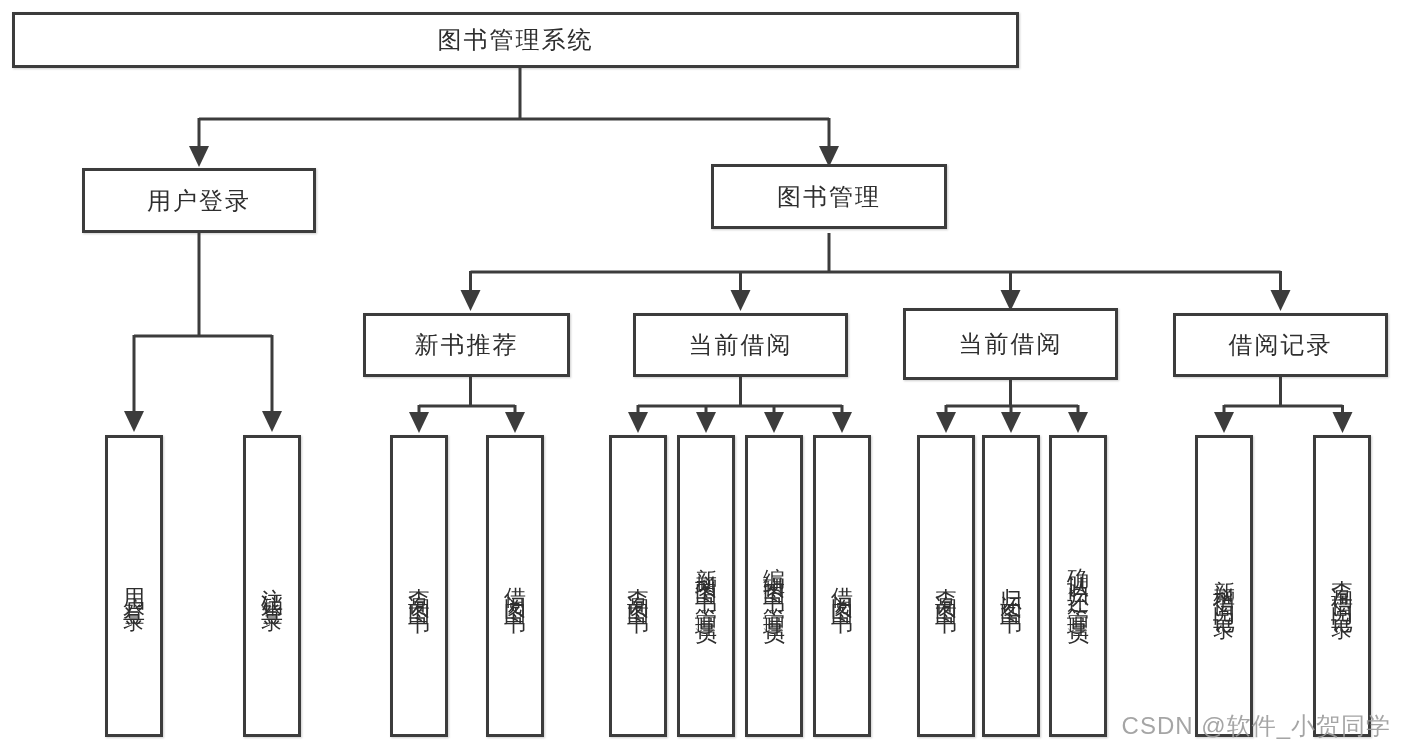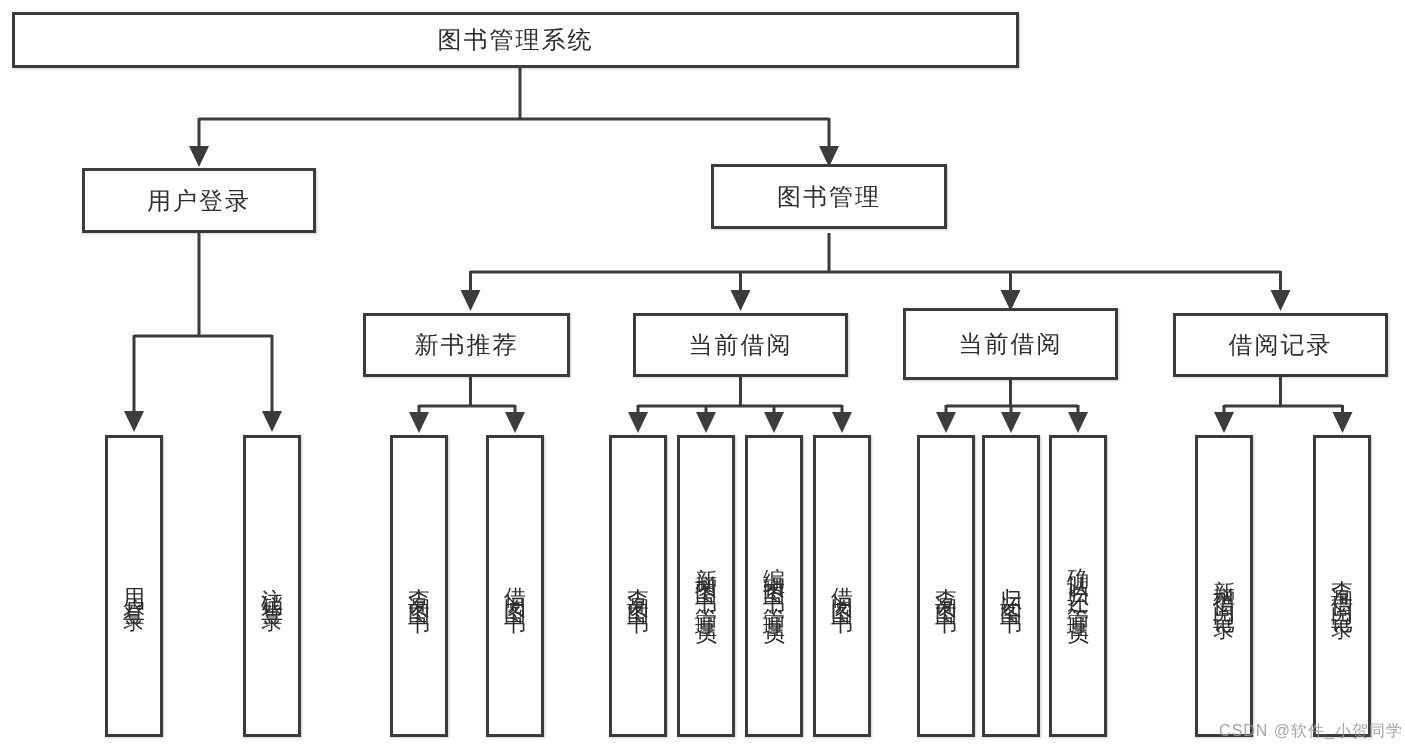"CSDN @软件_小贺同学" .watermark { font-size: 16px -> 24px; right: 2px -> 14px }
